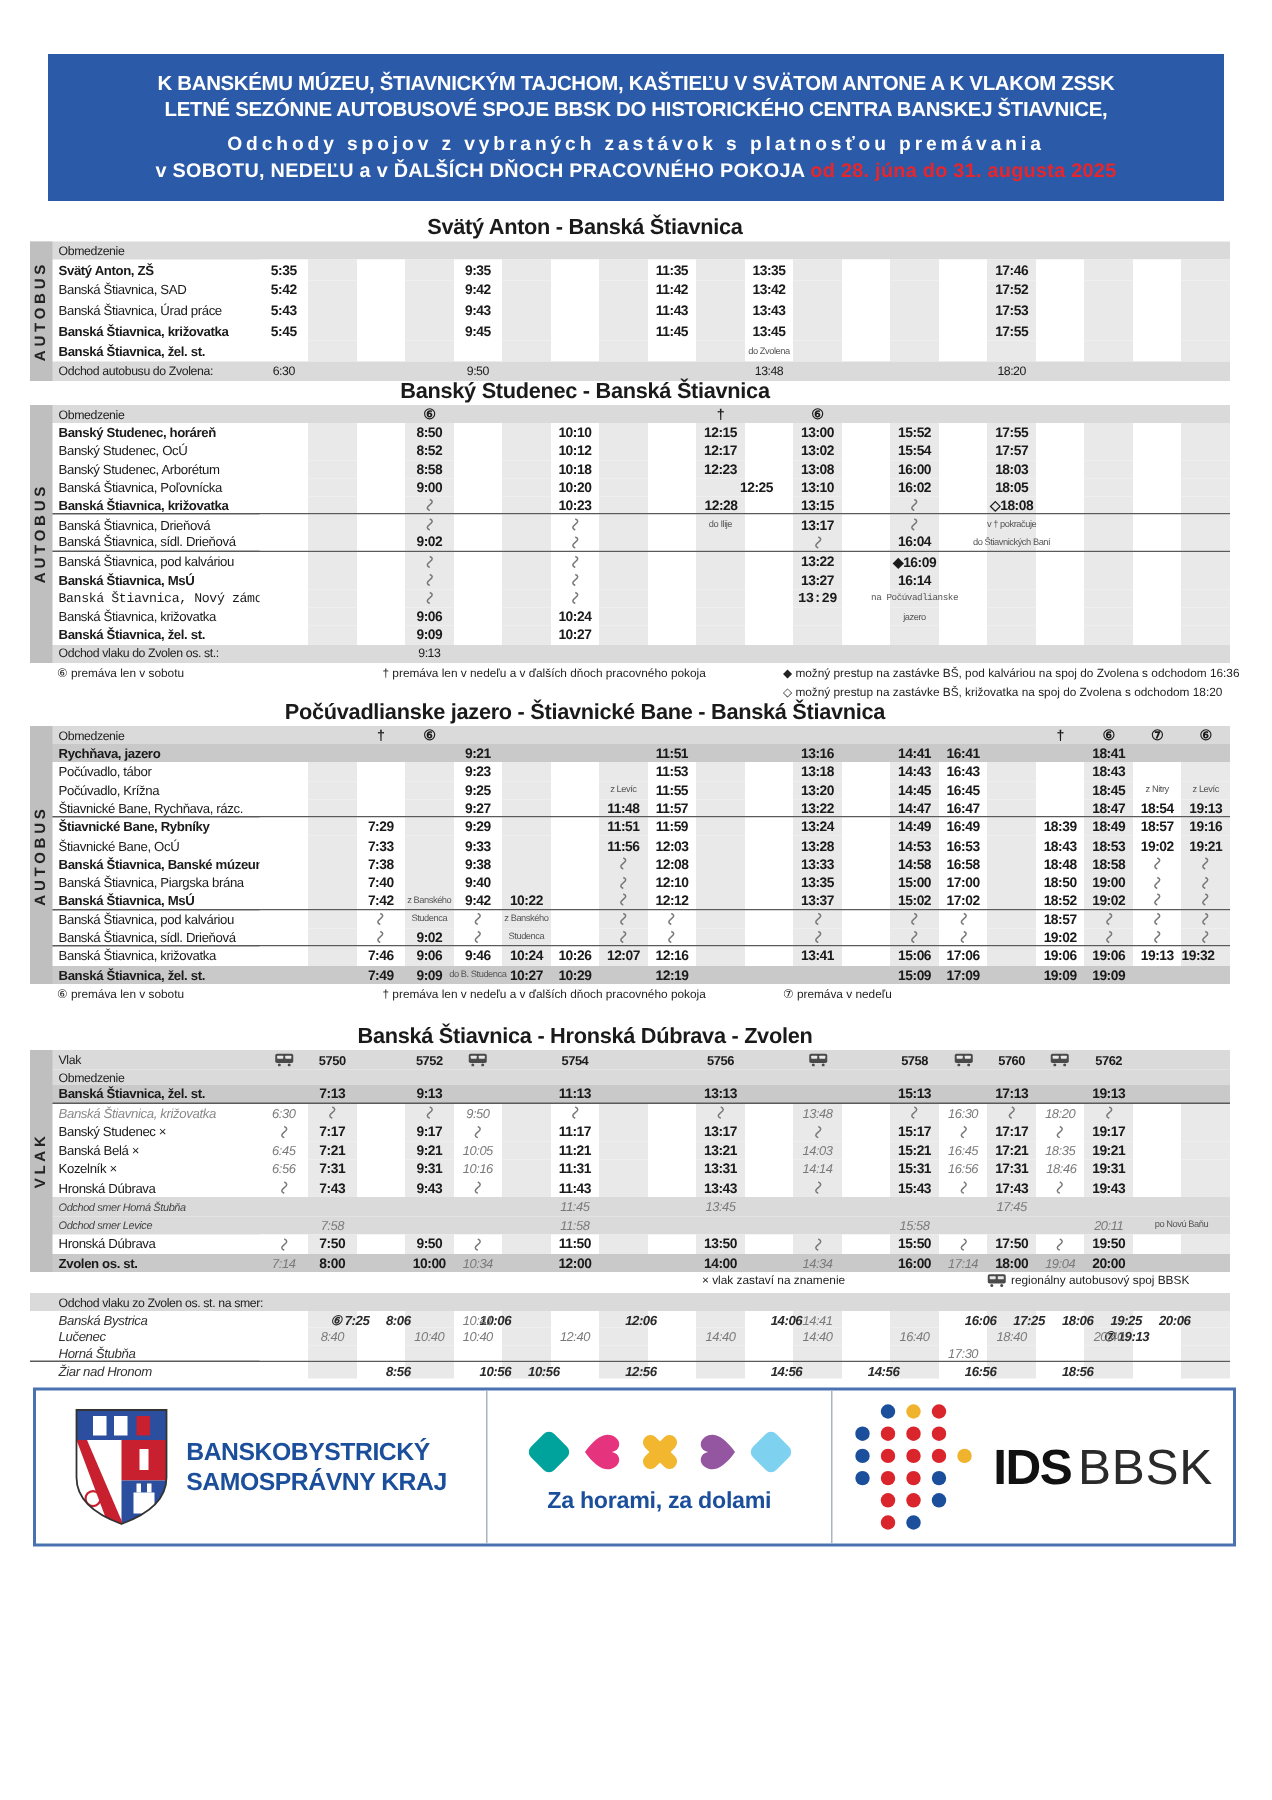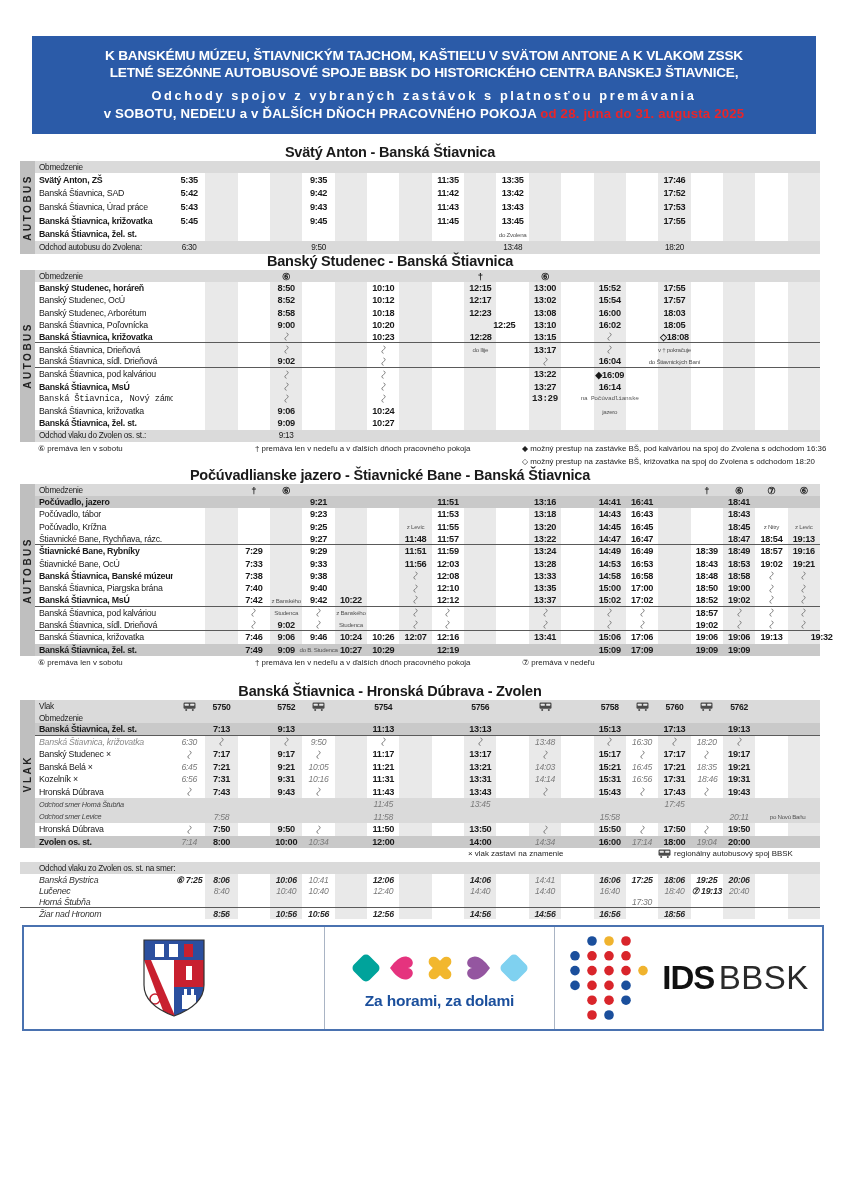"Počúvadlo, jazero" div.stn { text: Počúvadlo -> Rychňava }
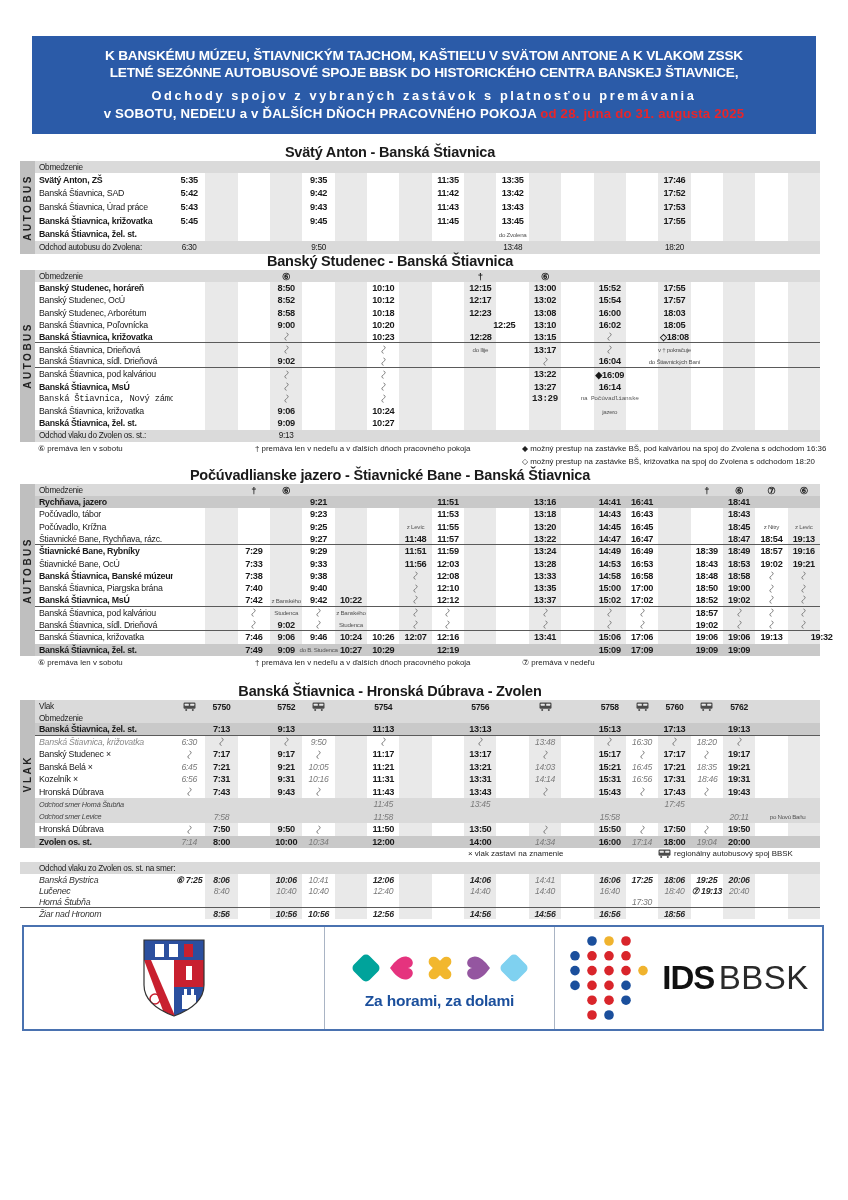"19:32" div.c { padding-left: 23px -> none }
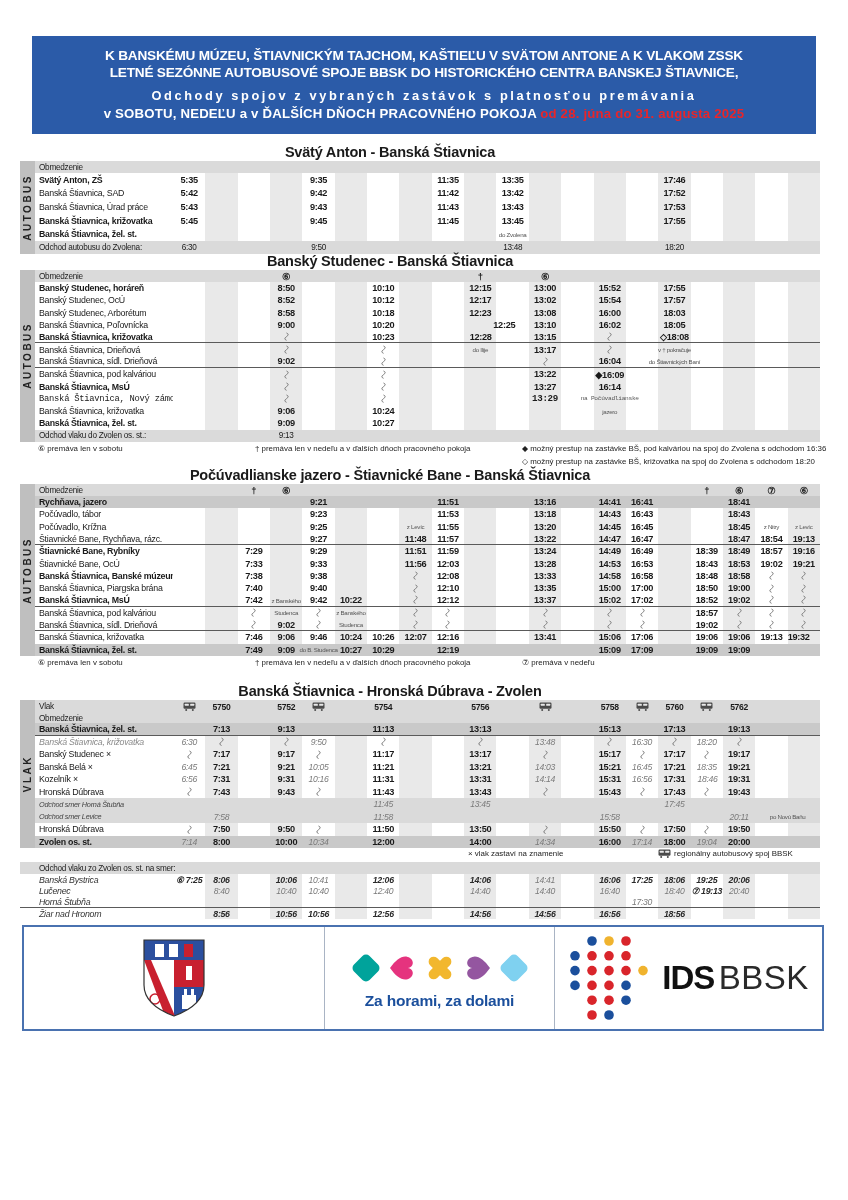"⑥ 7:25" .c.bi { margin-left: none -> 44px }
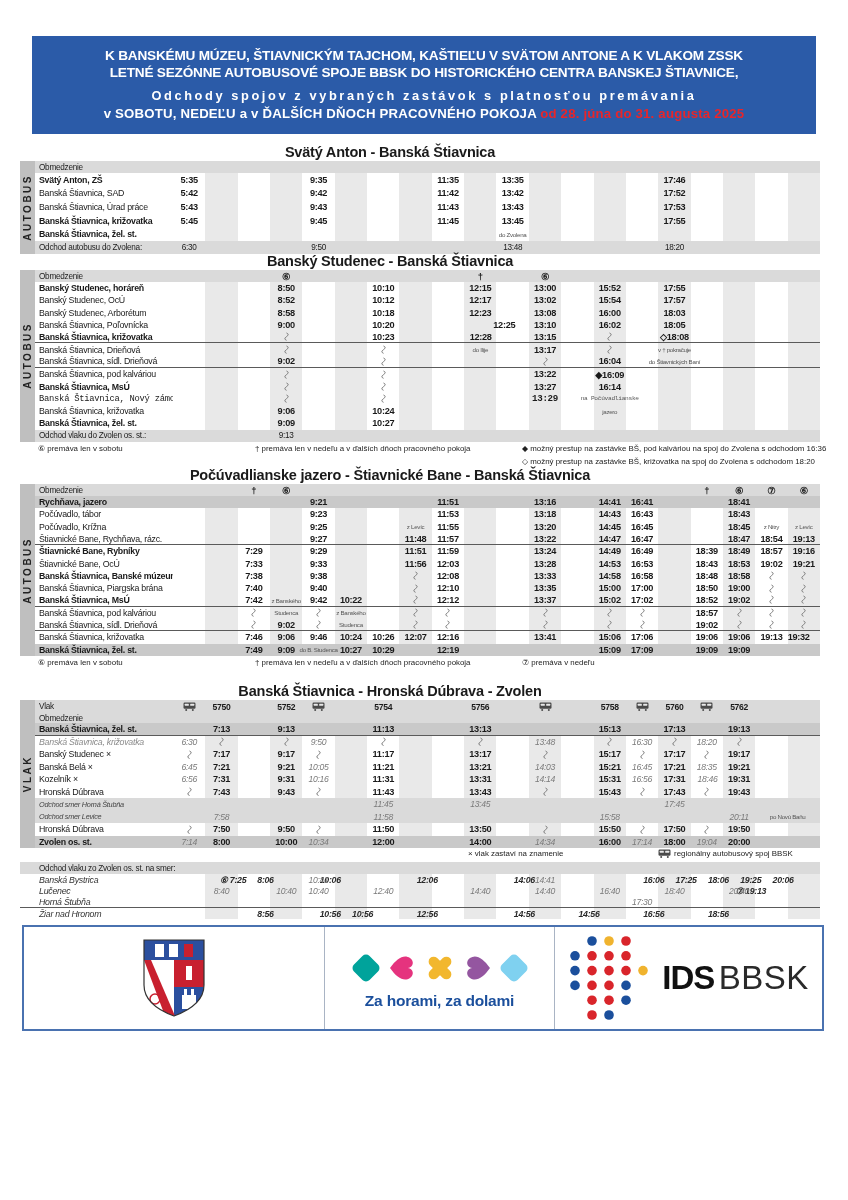"BANSKOBYSTRICKÝ" div.orgname { html: none -> <div> <div>BANSKOBYSTRICKÝ</div> <div>SAMOSPRÁVNY KRAJ</div> </div> }
